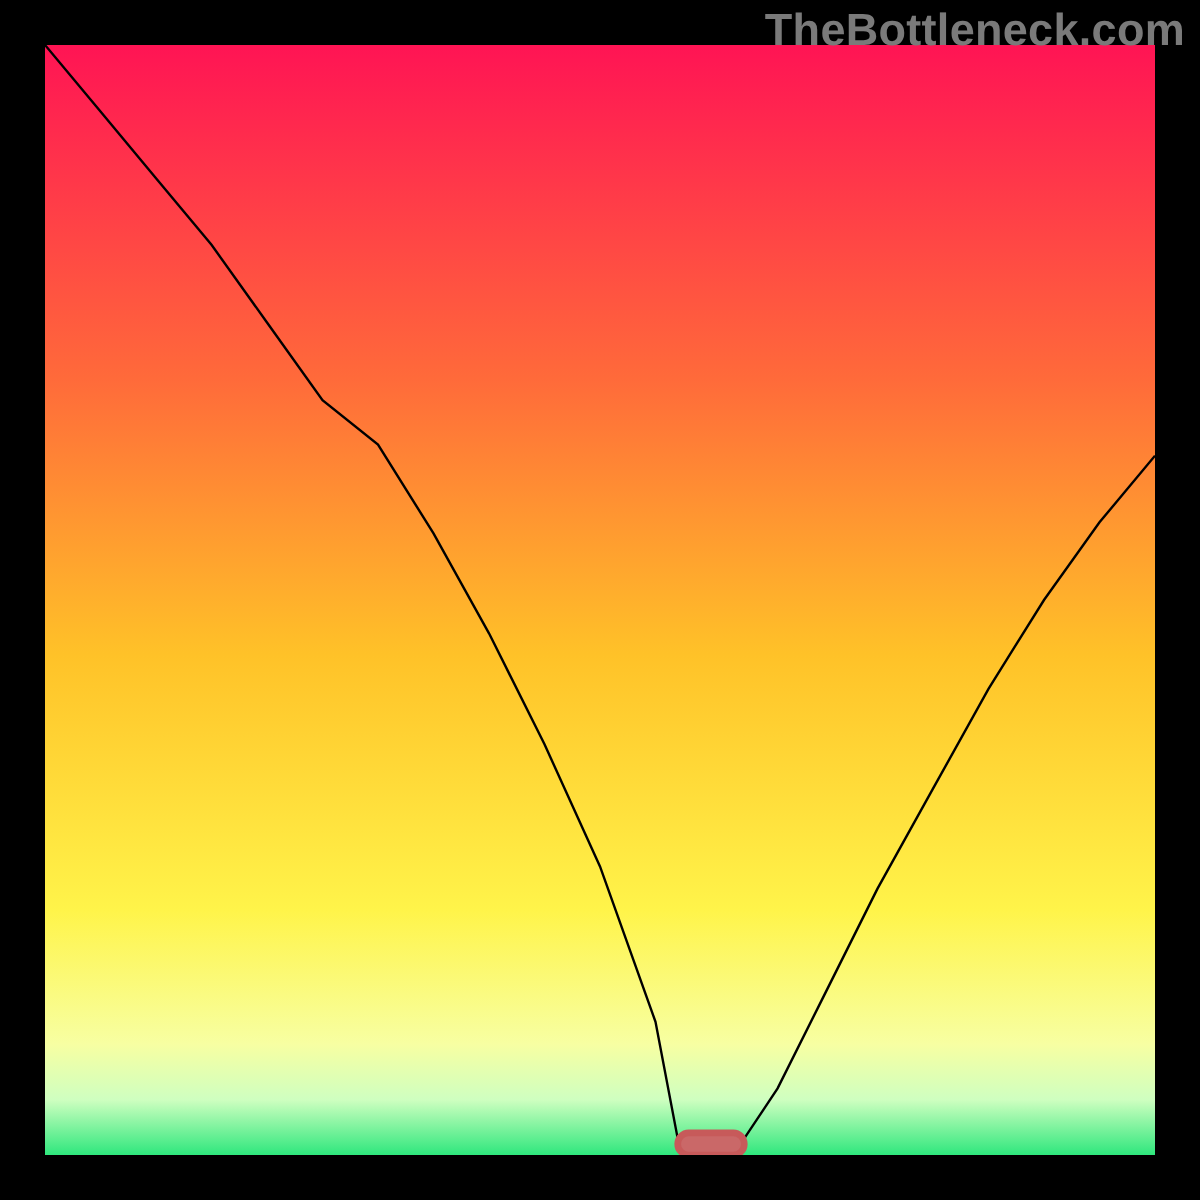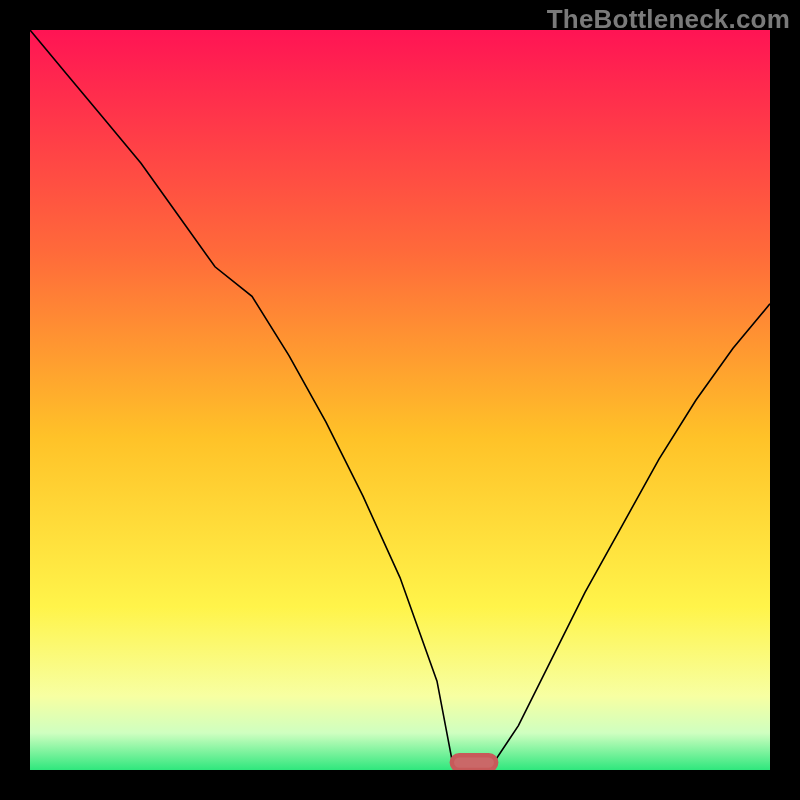"TheBottleneck.com" .watermark { font-size: 26px -> 30px }
